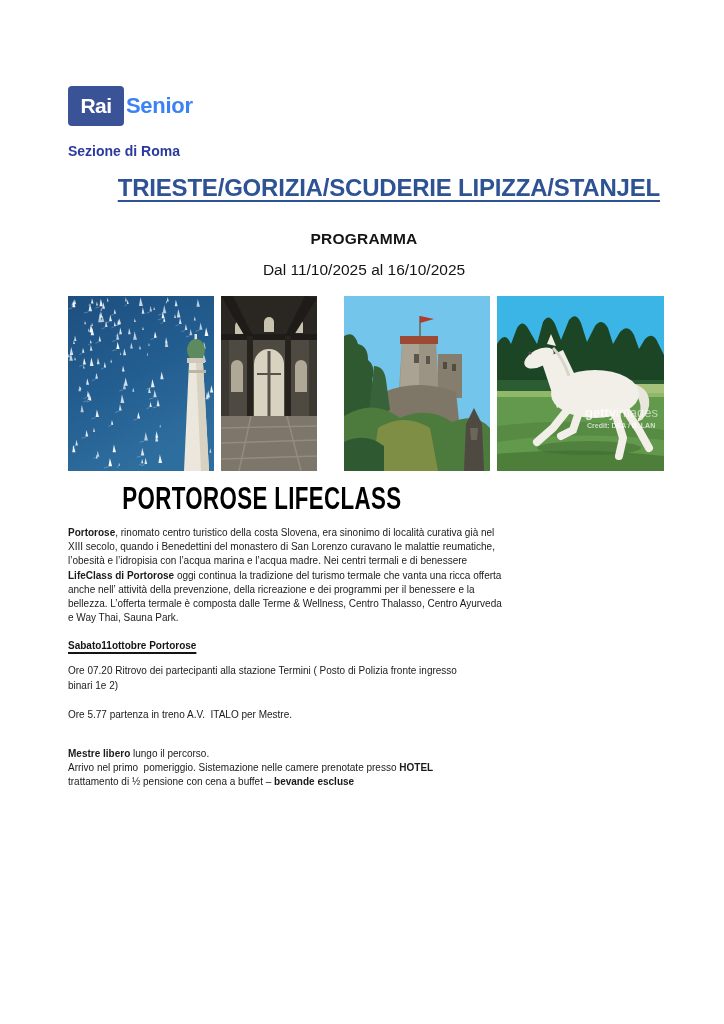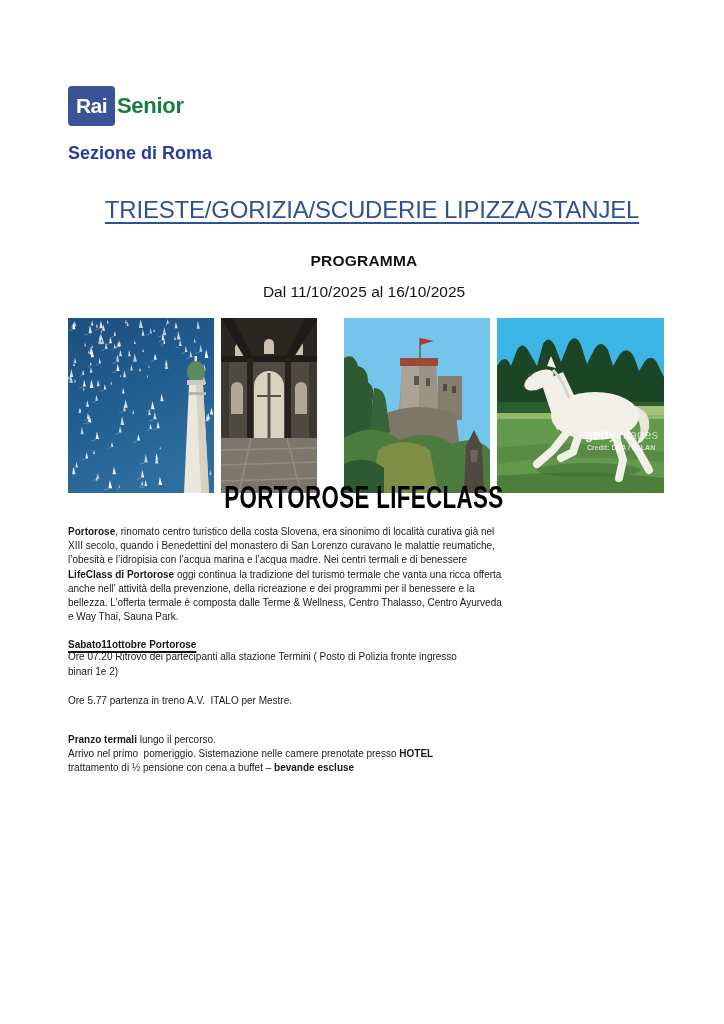"Rai" .rai-box { width: 47px -> 56px }
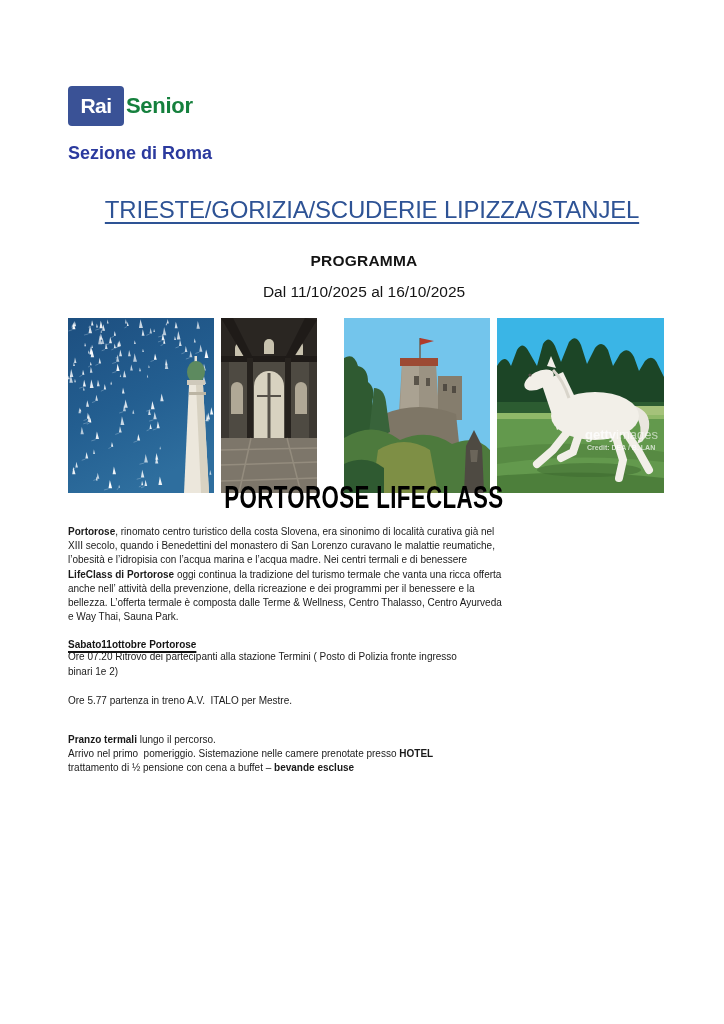"Senior" .senior-text { color: #15803d -> #3b82f6 }
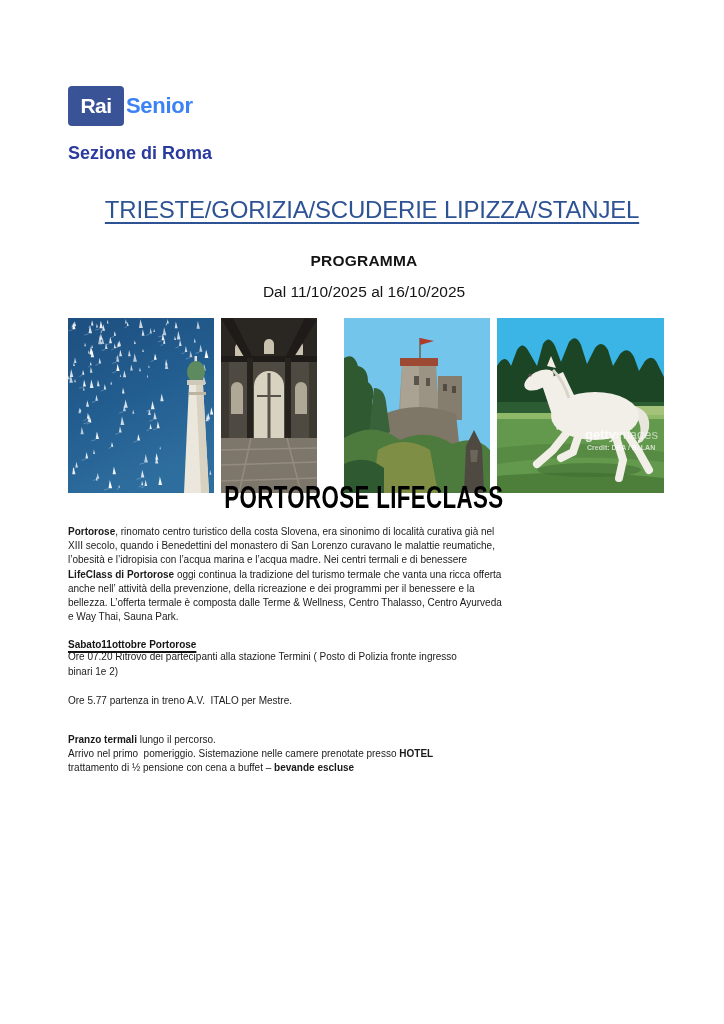"Sezione di Roma" .section-label { font-size: 18px -> 14px }
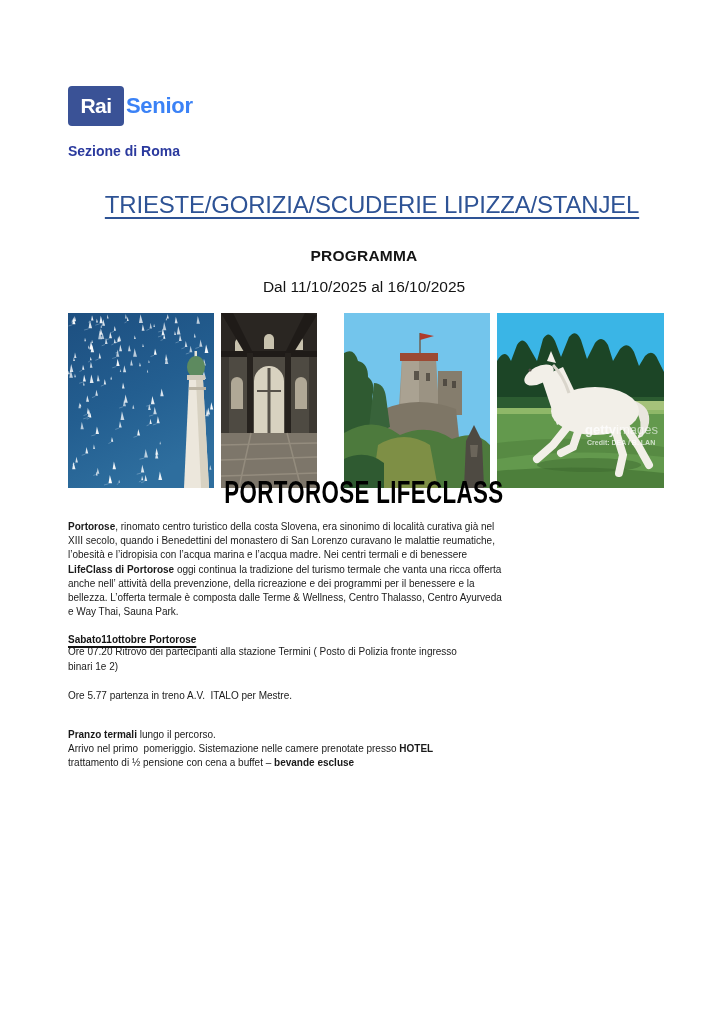"TRIESTE/GORIZIA/SCUDERIE LIPIZZA/STANJEL" .doc-title { font-weight: 400 -> 700; margin-top: 32px -> 15px; text-align: center -> right }
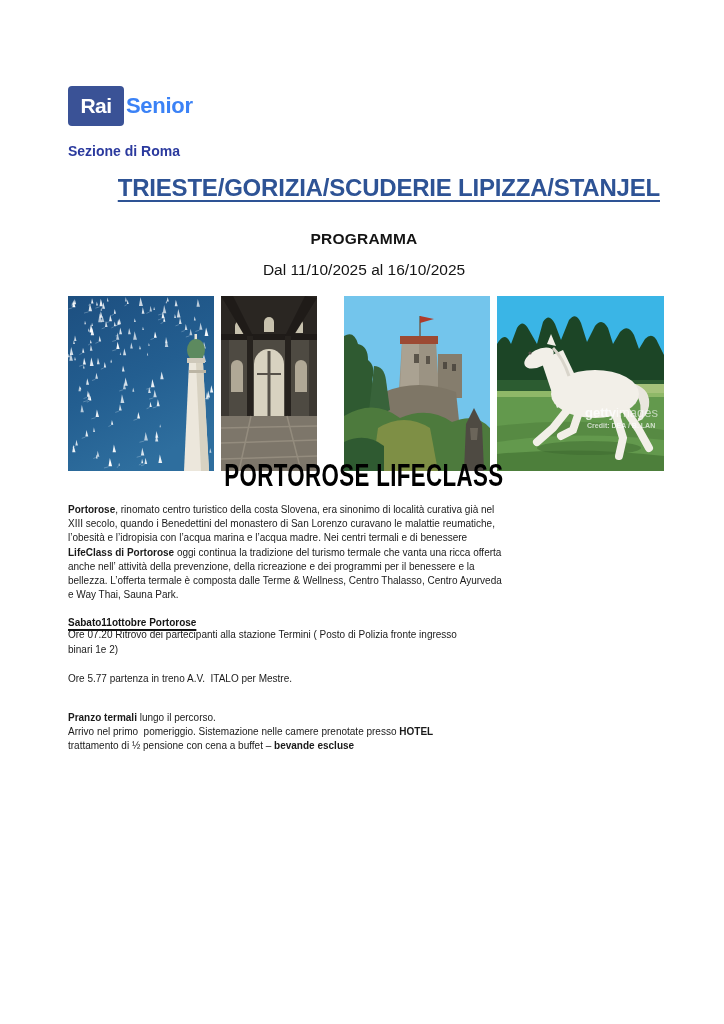"PORTOROSE LIFECLASS" .lifeclass { margin-top: 14px -> 37px; text-align: center -> none }
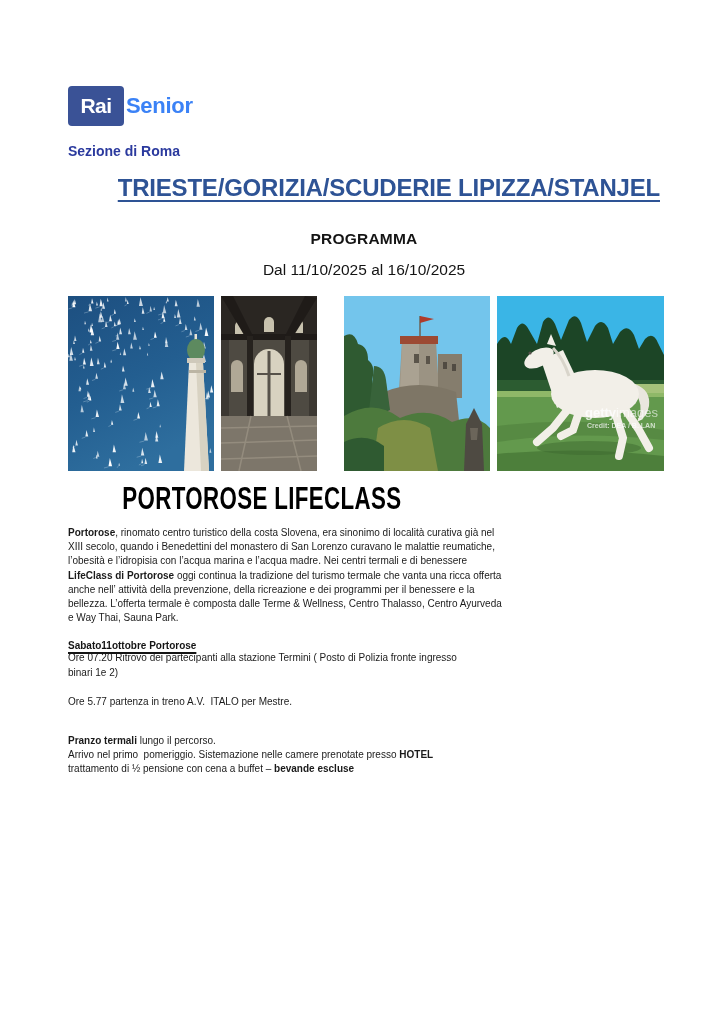"Ore 07.20 Ritrovo dei partecipanti" .p2 { margin-top: none -> 13px }
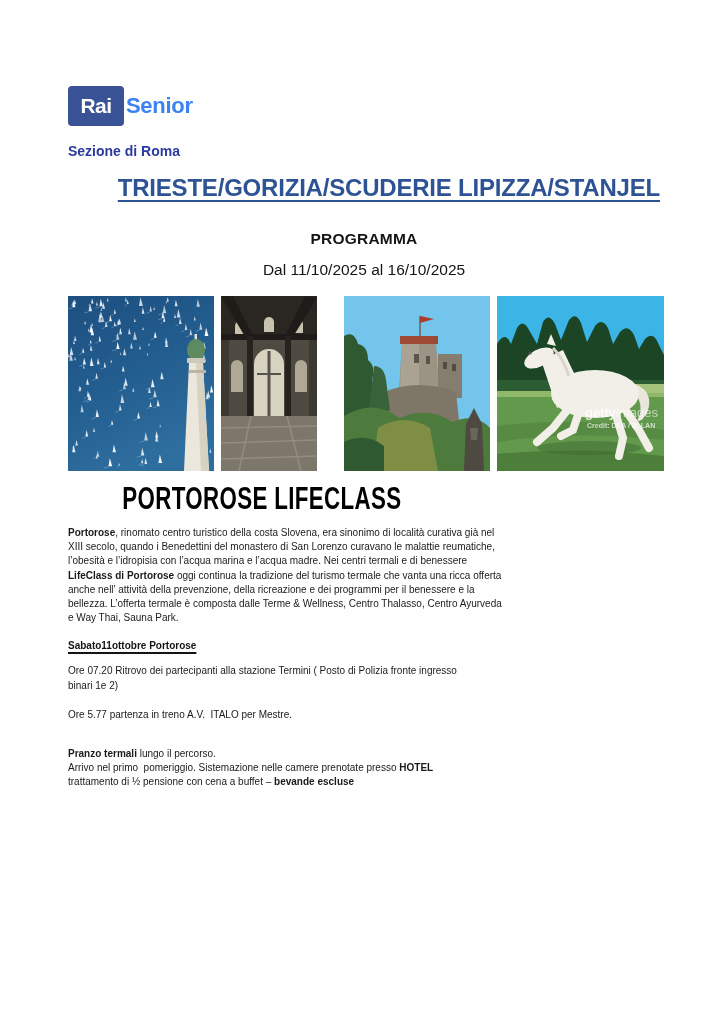"Pranzo termali" span.b { text: Pranzo termali -> Mestre libero }
